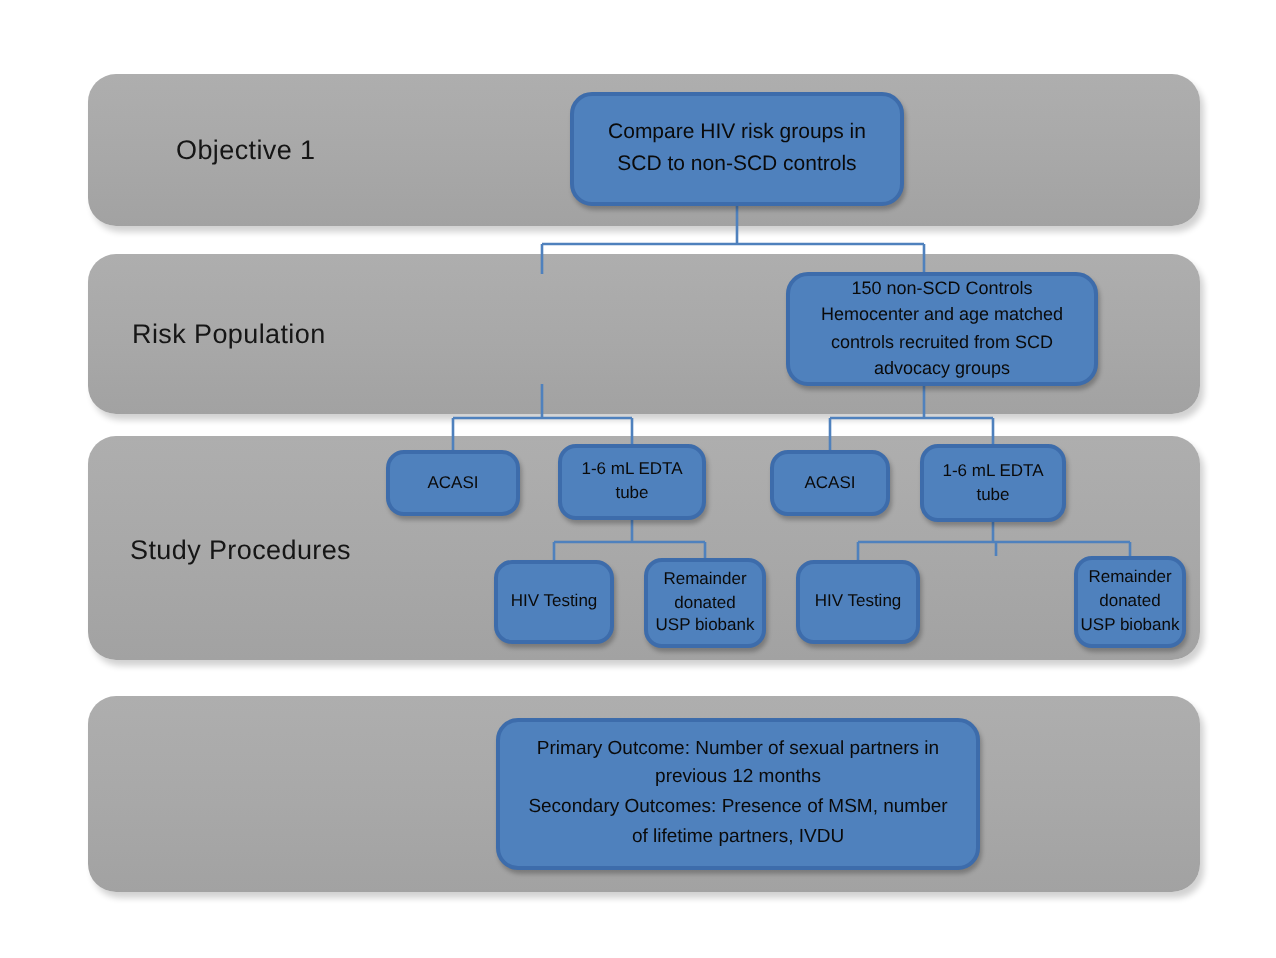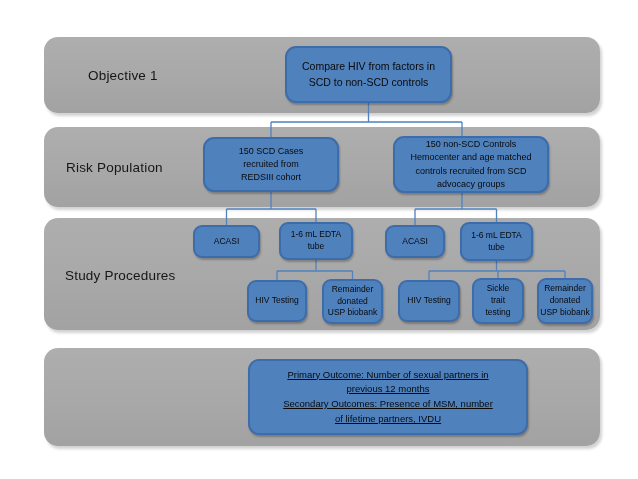"Compare HIV from factors in" div.node { text: from factors -> risk groups }
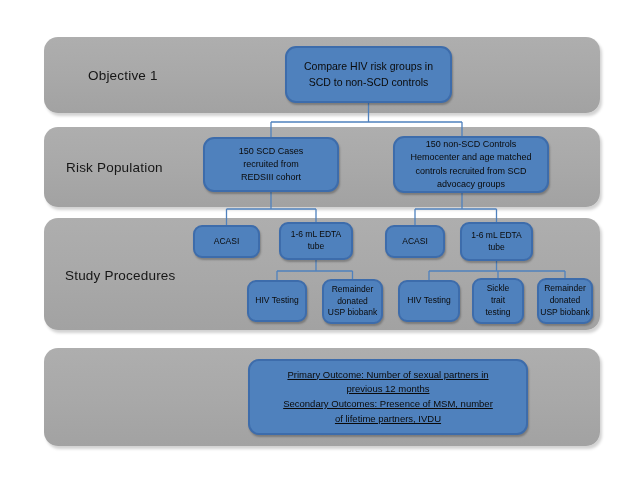"150 SCD Cases" div.node { html: <div>150 SCD Cases recruited from REDSIII cohort</div> -> none }
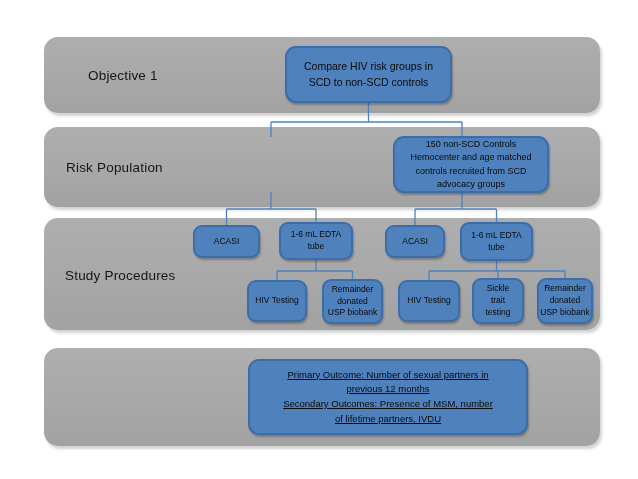"Sickle" div.node { html: <div>Sickle trait testing</div> -> none }
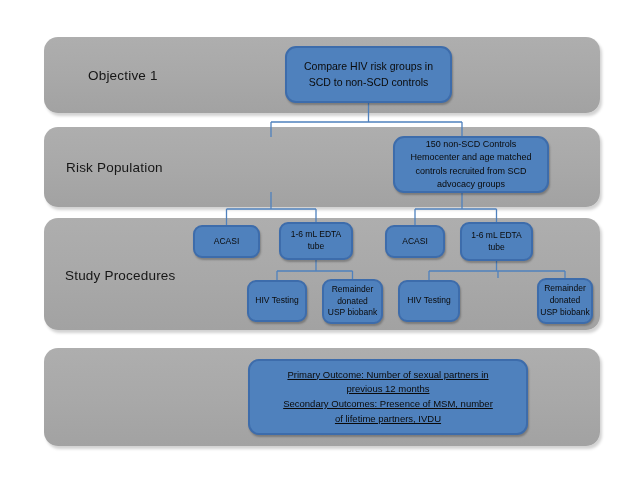"Primary Outcome: Number of sexual" div.node { text-decoration: underline -> none; width: 280px -> 242px }
